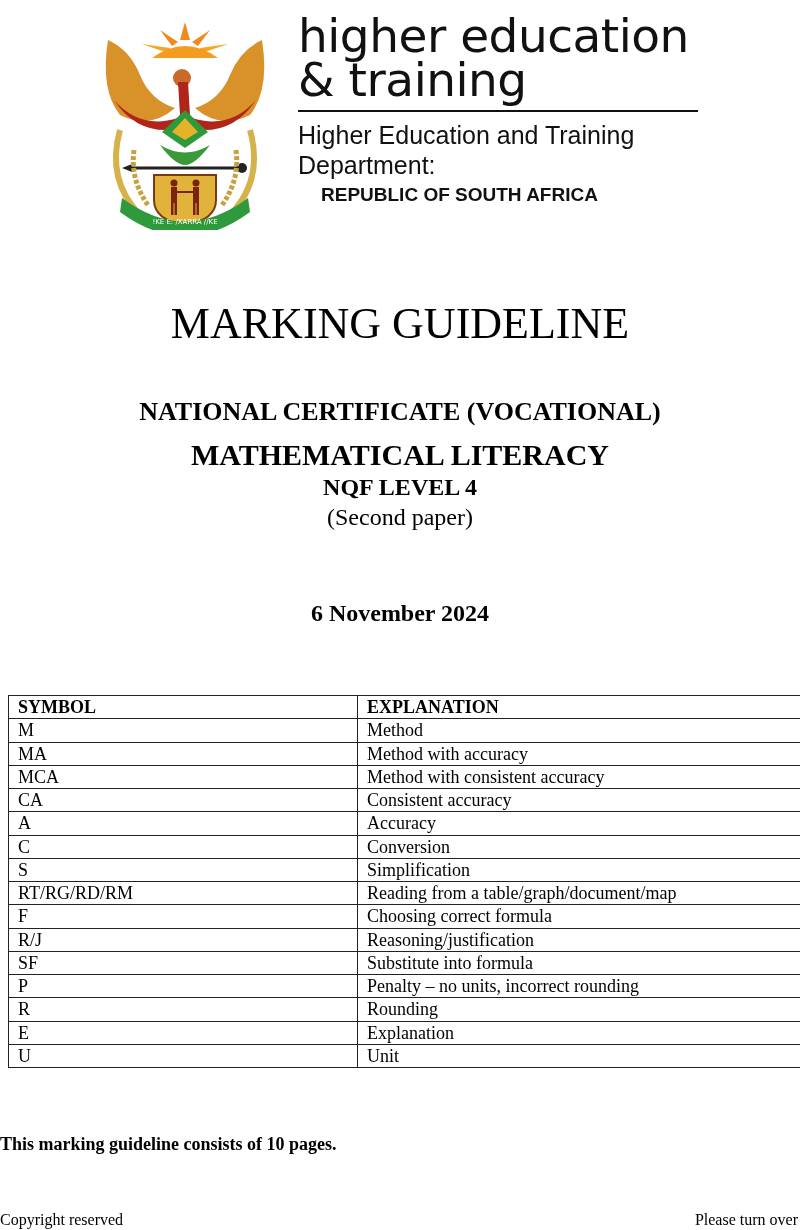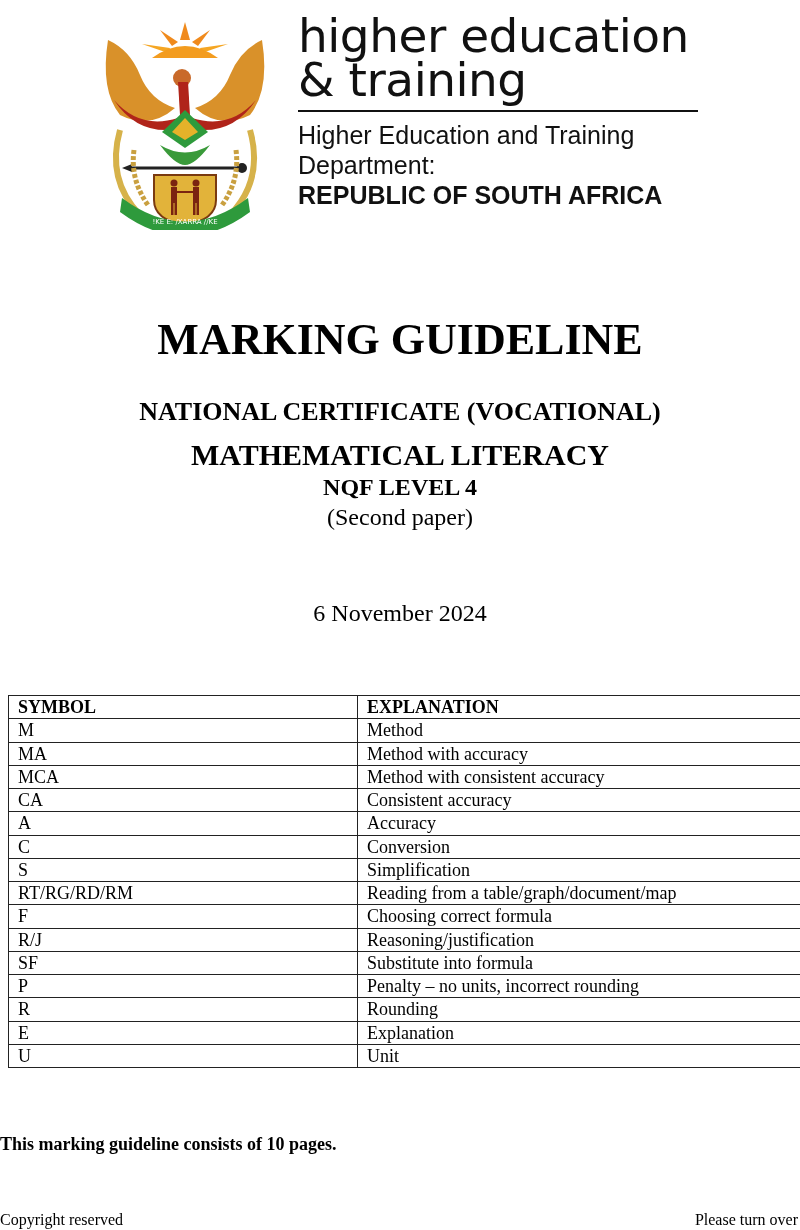"REPUBLIC OF SOUTH AFRICA" .brand-country { font-size: 25px -> 19px; margin-left: none -> 23px }
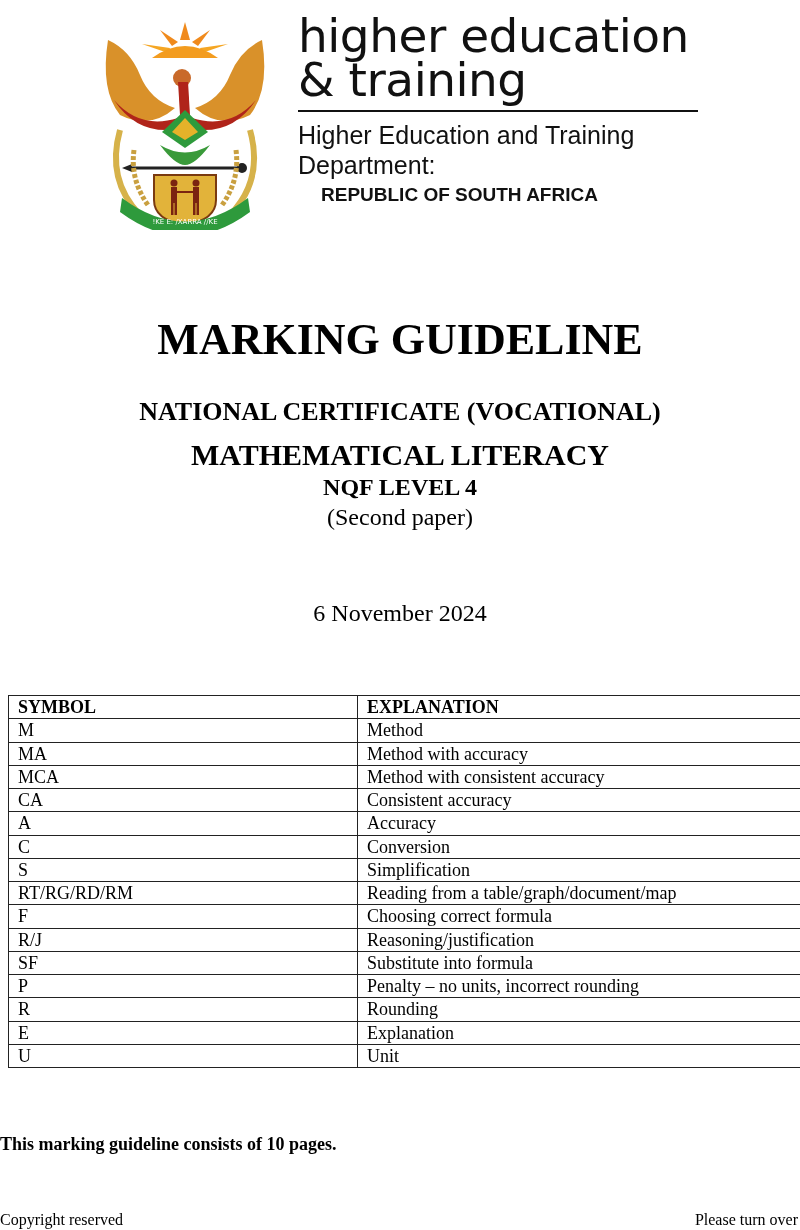"MARKING GUIDELINE" .t-main { font-weight: bold -> normal; top: 314px -> 298px }
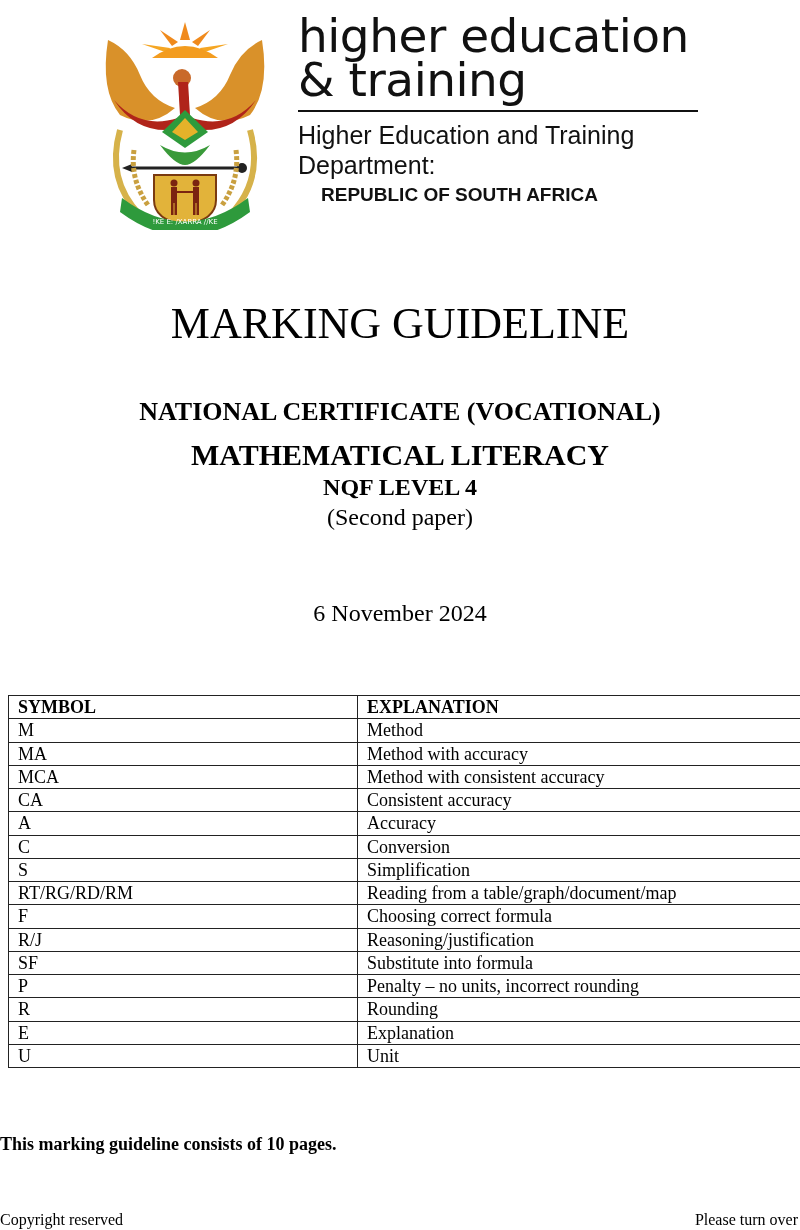"6 November 2024" .t-date { font-weight: normal -> bold }
